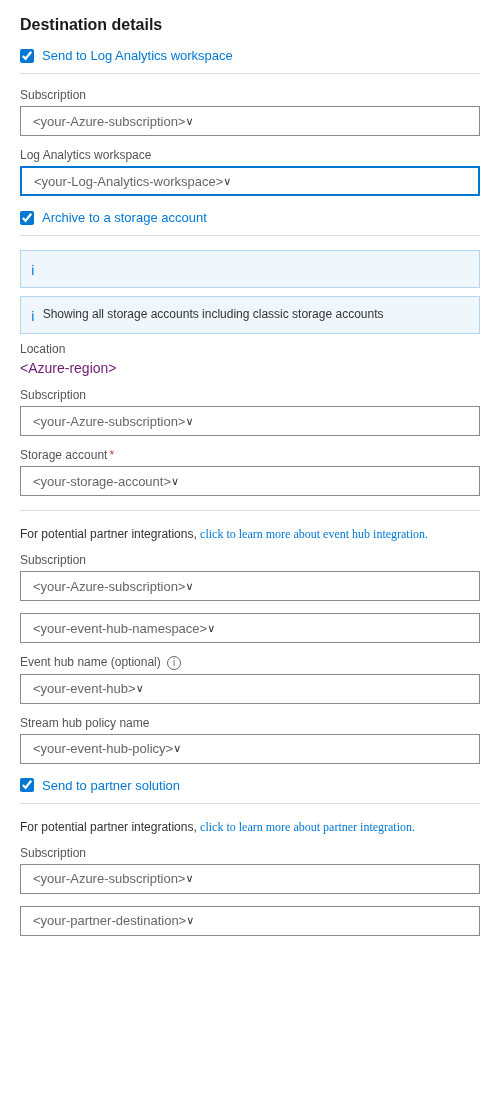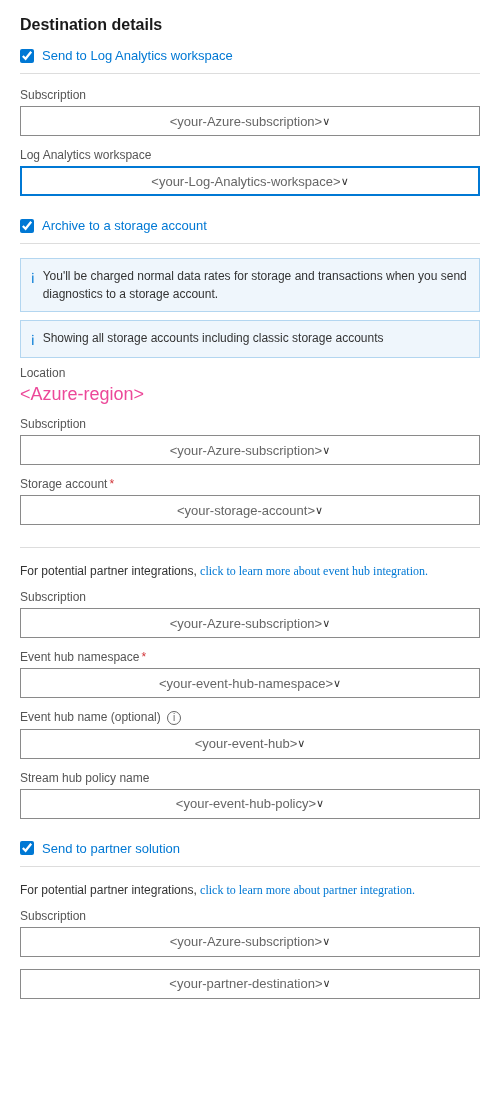"Send to Log Analytics workspace" .section-block { margin-bottom: 22px -> 14px }
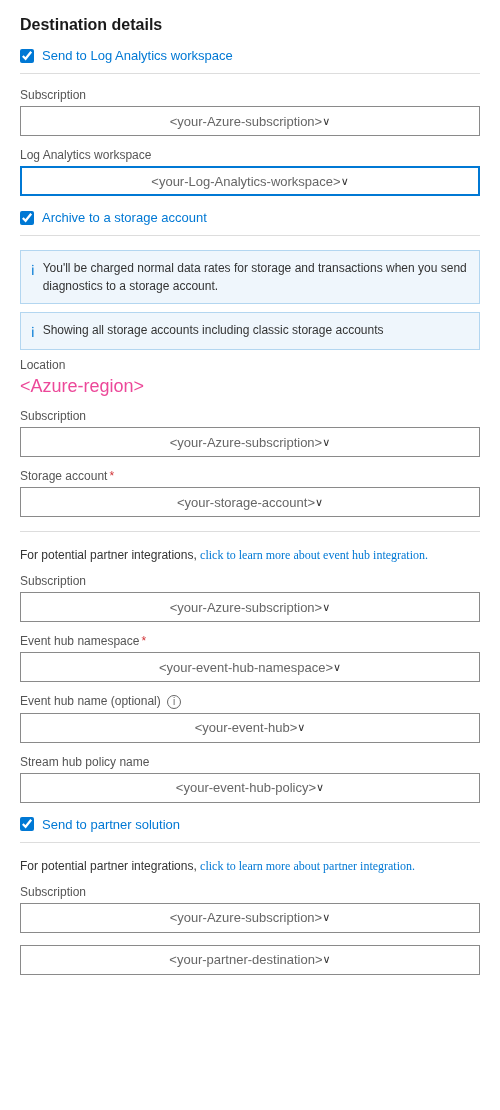"<your-Azure-subscription>" .dropdown { justify-content: center -> flex-start; padding: 5px 2px -> 5px 12px }
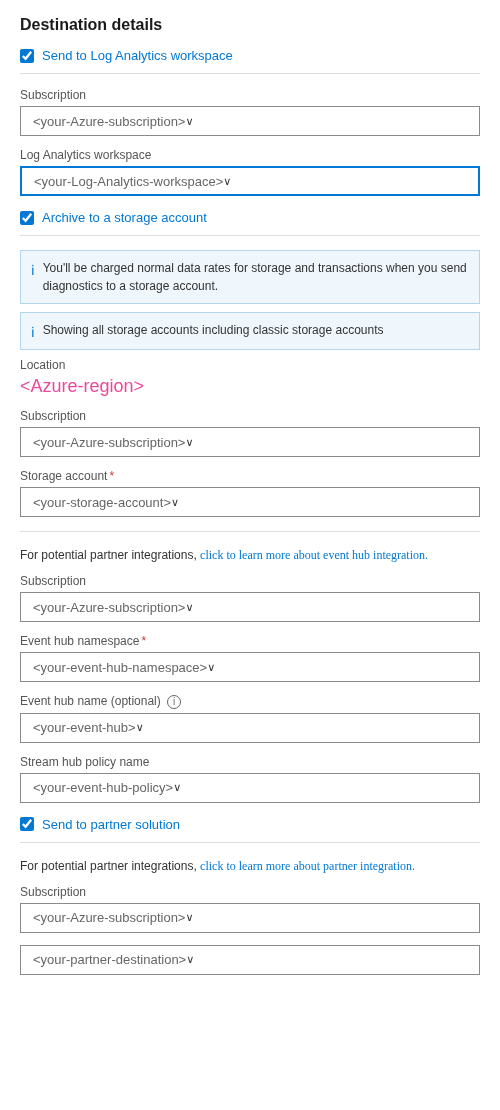"You'll be charged normal data" span.info-text { html: <span>You'll be charged normal data rates for storage and transactions when you send diagnostics to a storage account.</span> -> none }
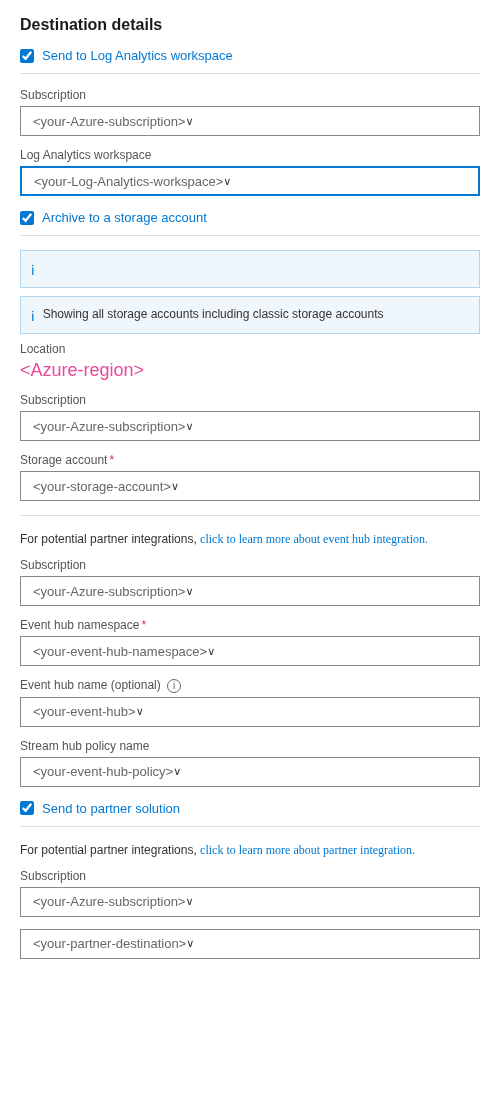"<Azure-region>" .location-value { color: #ec4899 -> #701a75; font-size: 18px -> 14px }
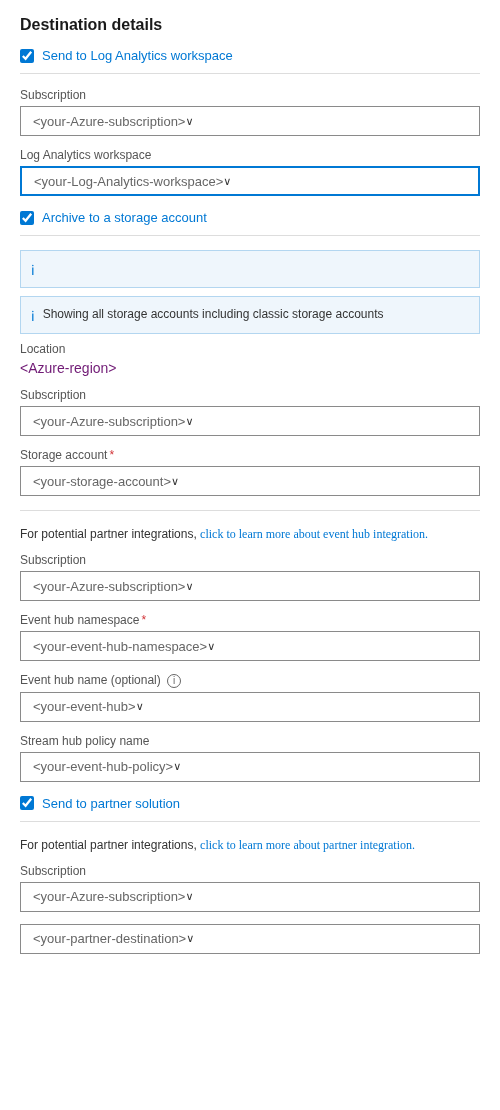"Event hub namespace *" span.field-label { html: <span> <span>Event hub namespace</span><span>*</span> </span> -> none }
